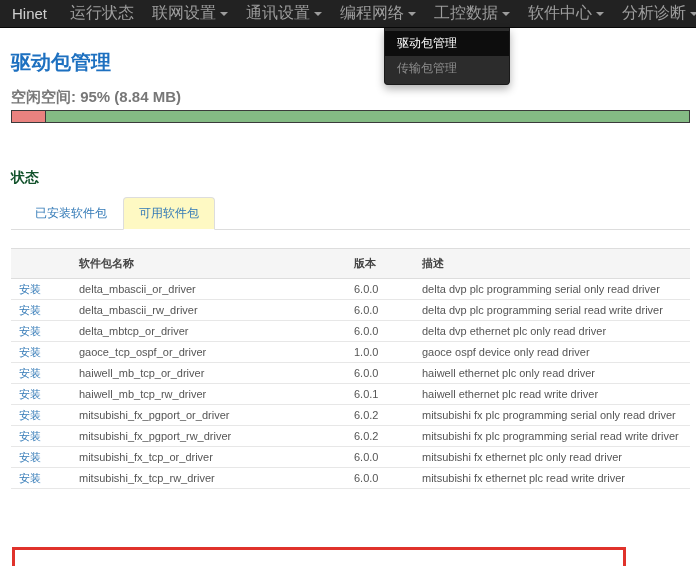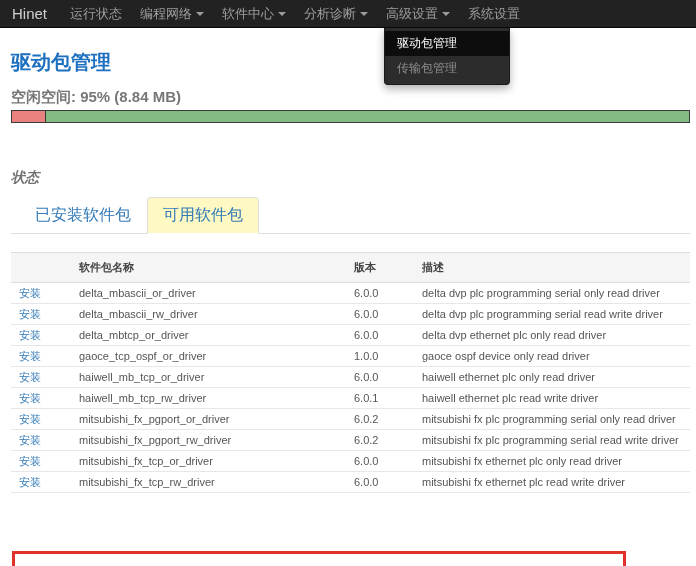"运行状态" .nav-item { font-size: 13px -> 16px }
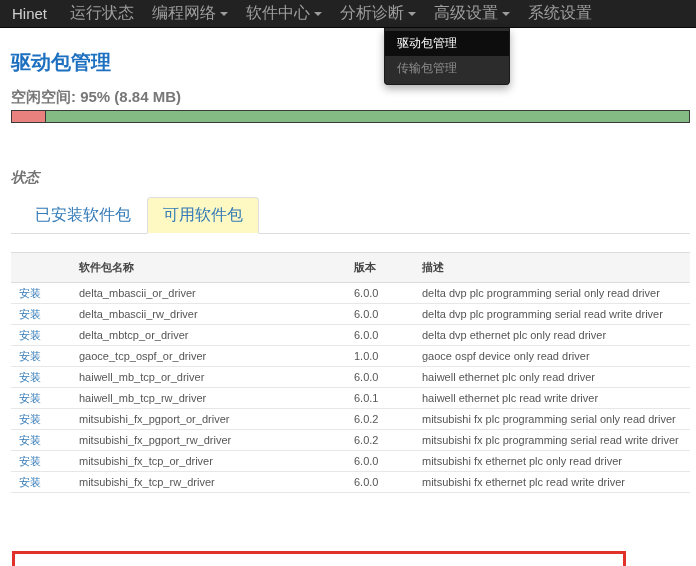"联网设置" a.nav-item { html: none -> <a> <span>联网设置</span> <span></span> </a> }
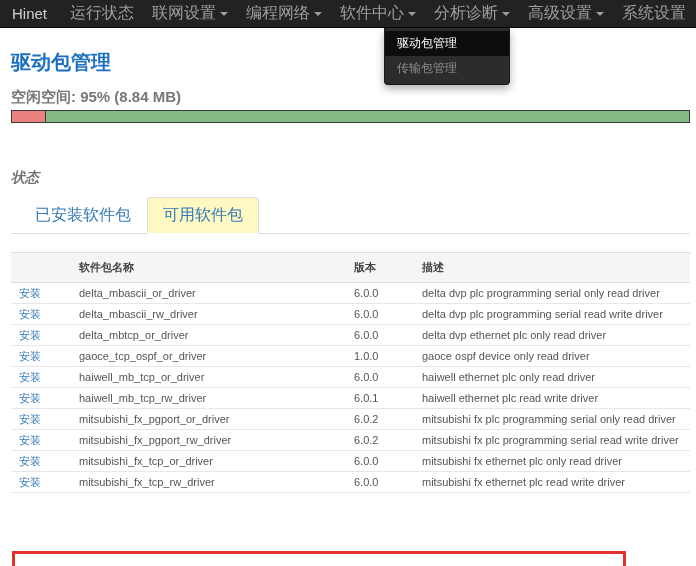"通讯设置" a.nav-item { html: none -> <a> <span>通讯设置</span> <span></span> </a> }
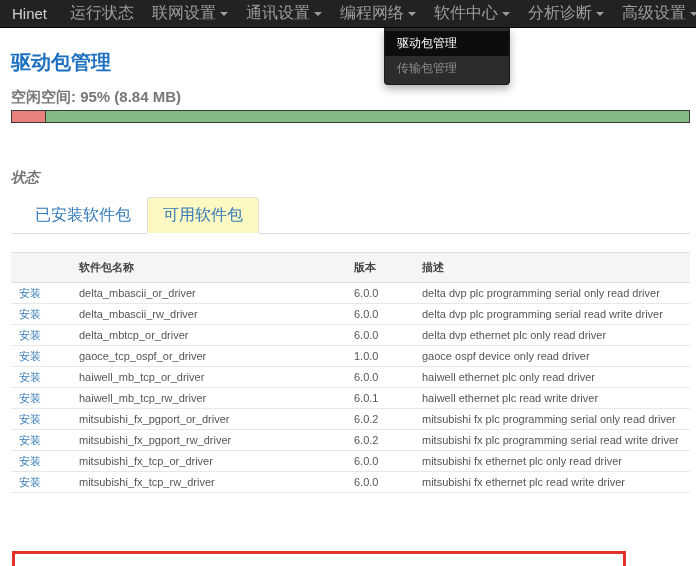"工控数据" a.nav-item { html: none -> <a> <span>工控数据</span> <span></span> </a> }
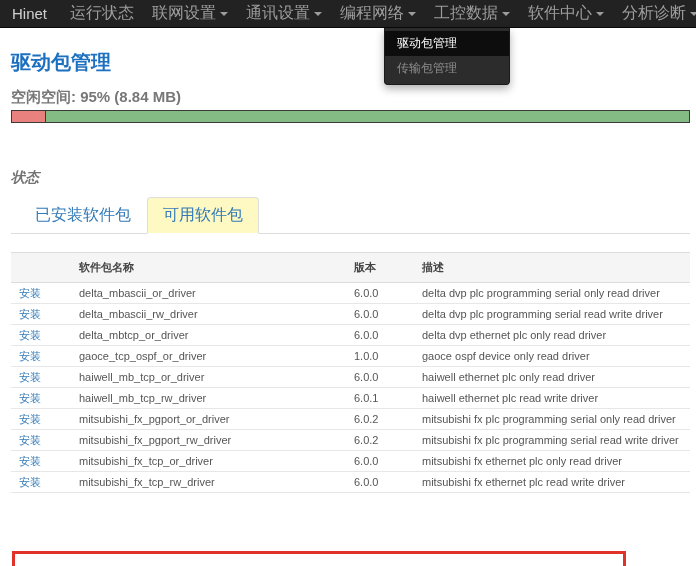"状态" .status-heading { color: #737373 -> #14532d; font-style: italic -> none }
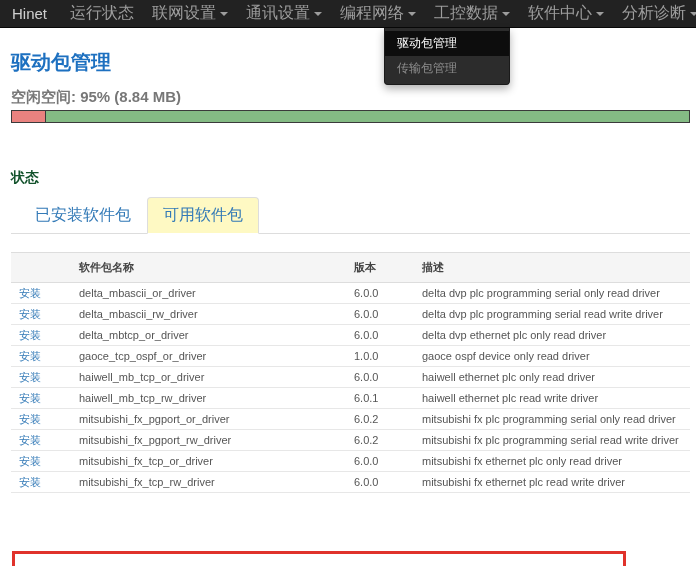"已安装软件包" .tab { font-size: 16px -> 12px }
